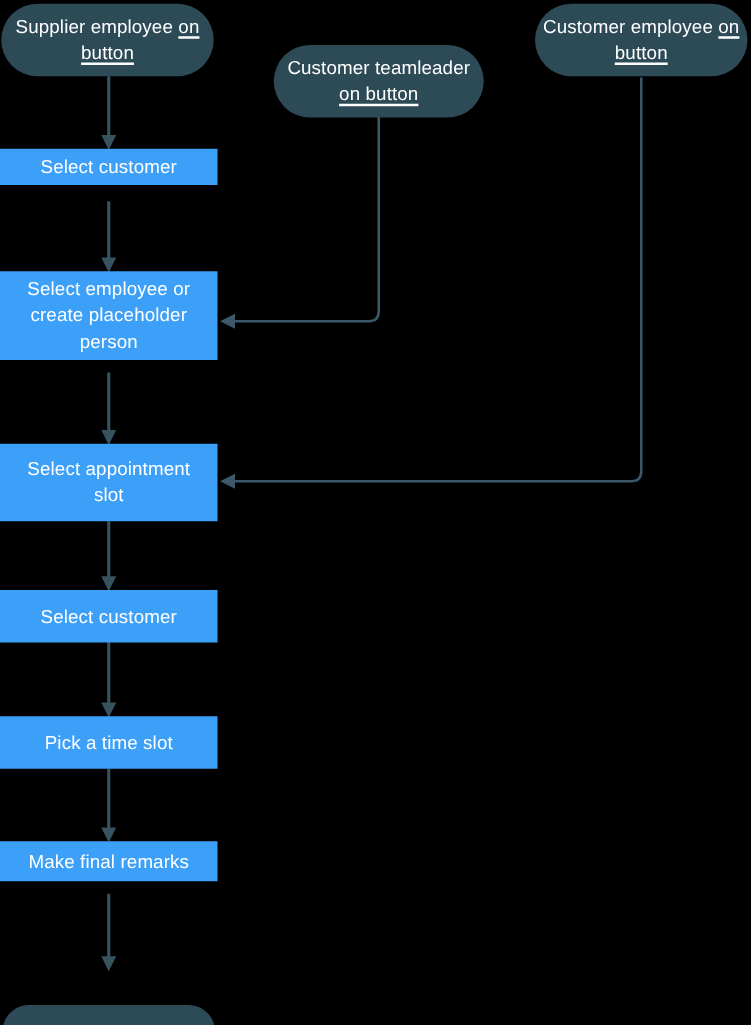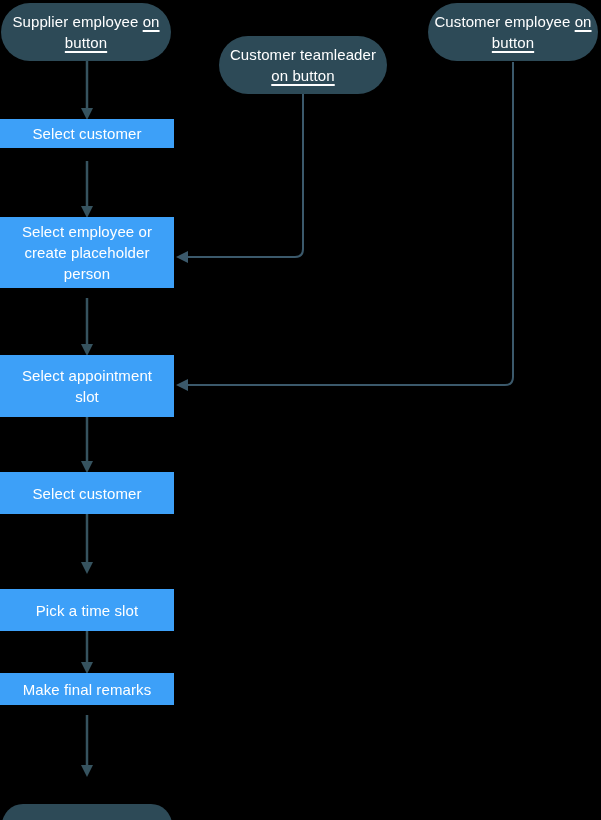"Pick a time slot" .step-5 { margin-top: 16px -> none }
